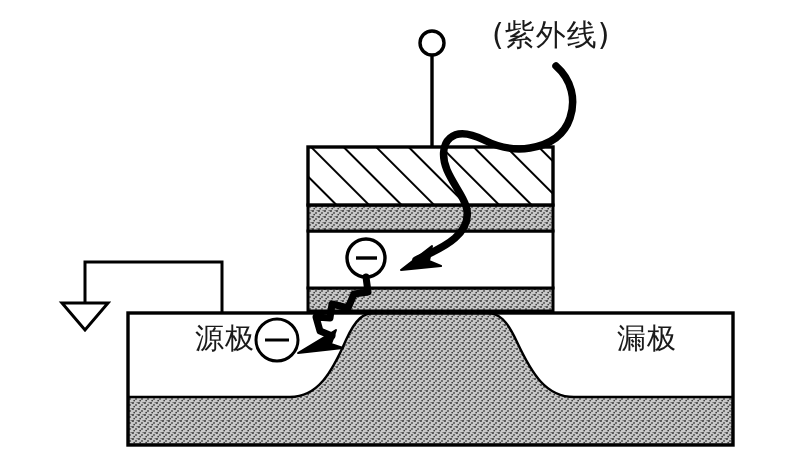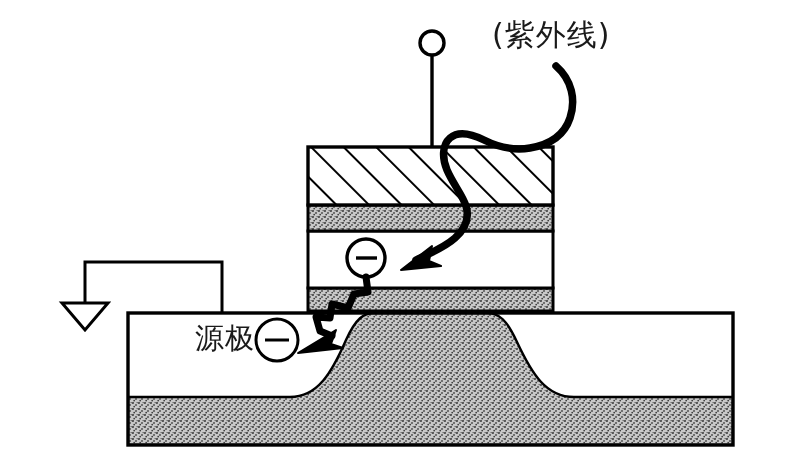"漏极" div.lbl { html: none -> <div>漏极</div> }
